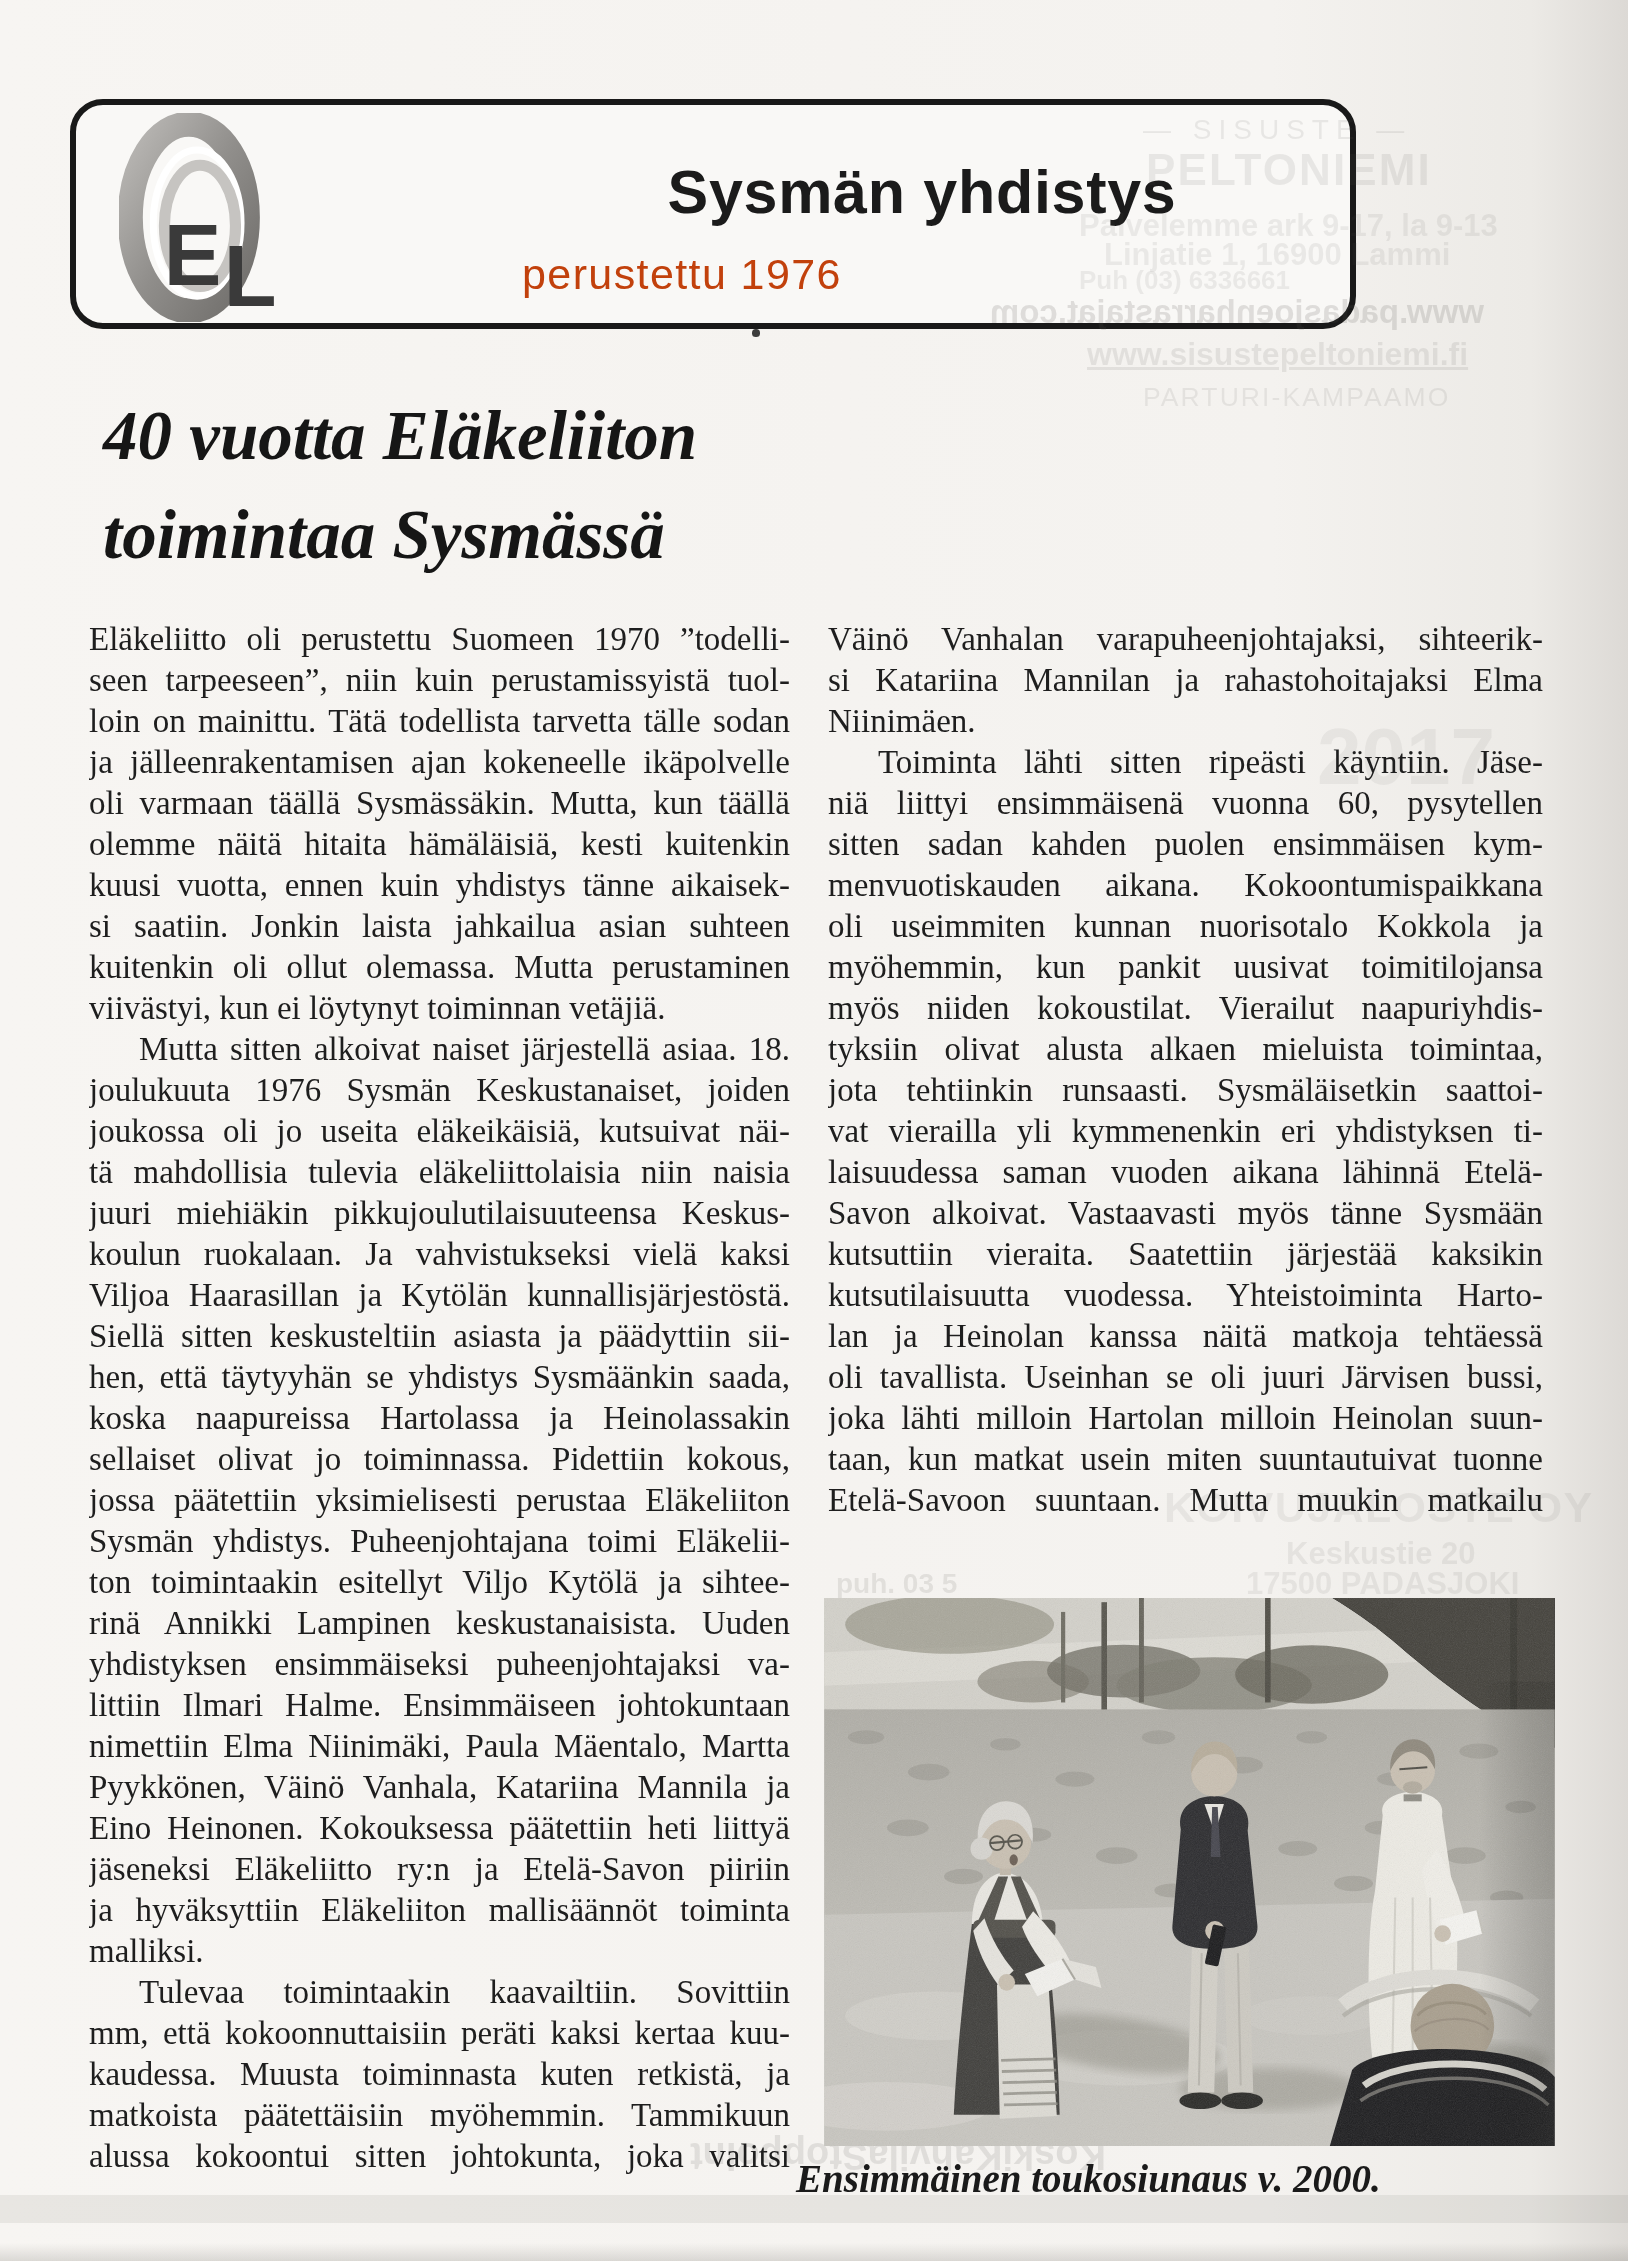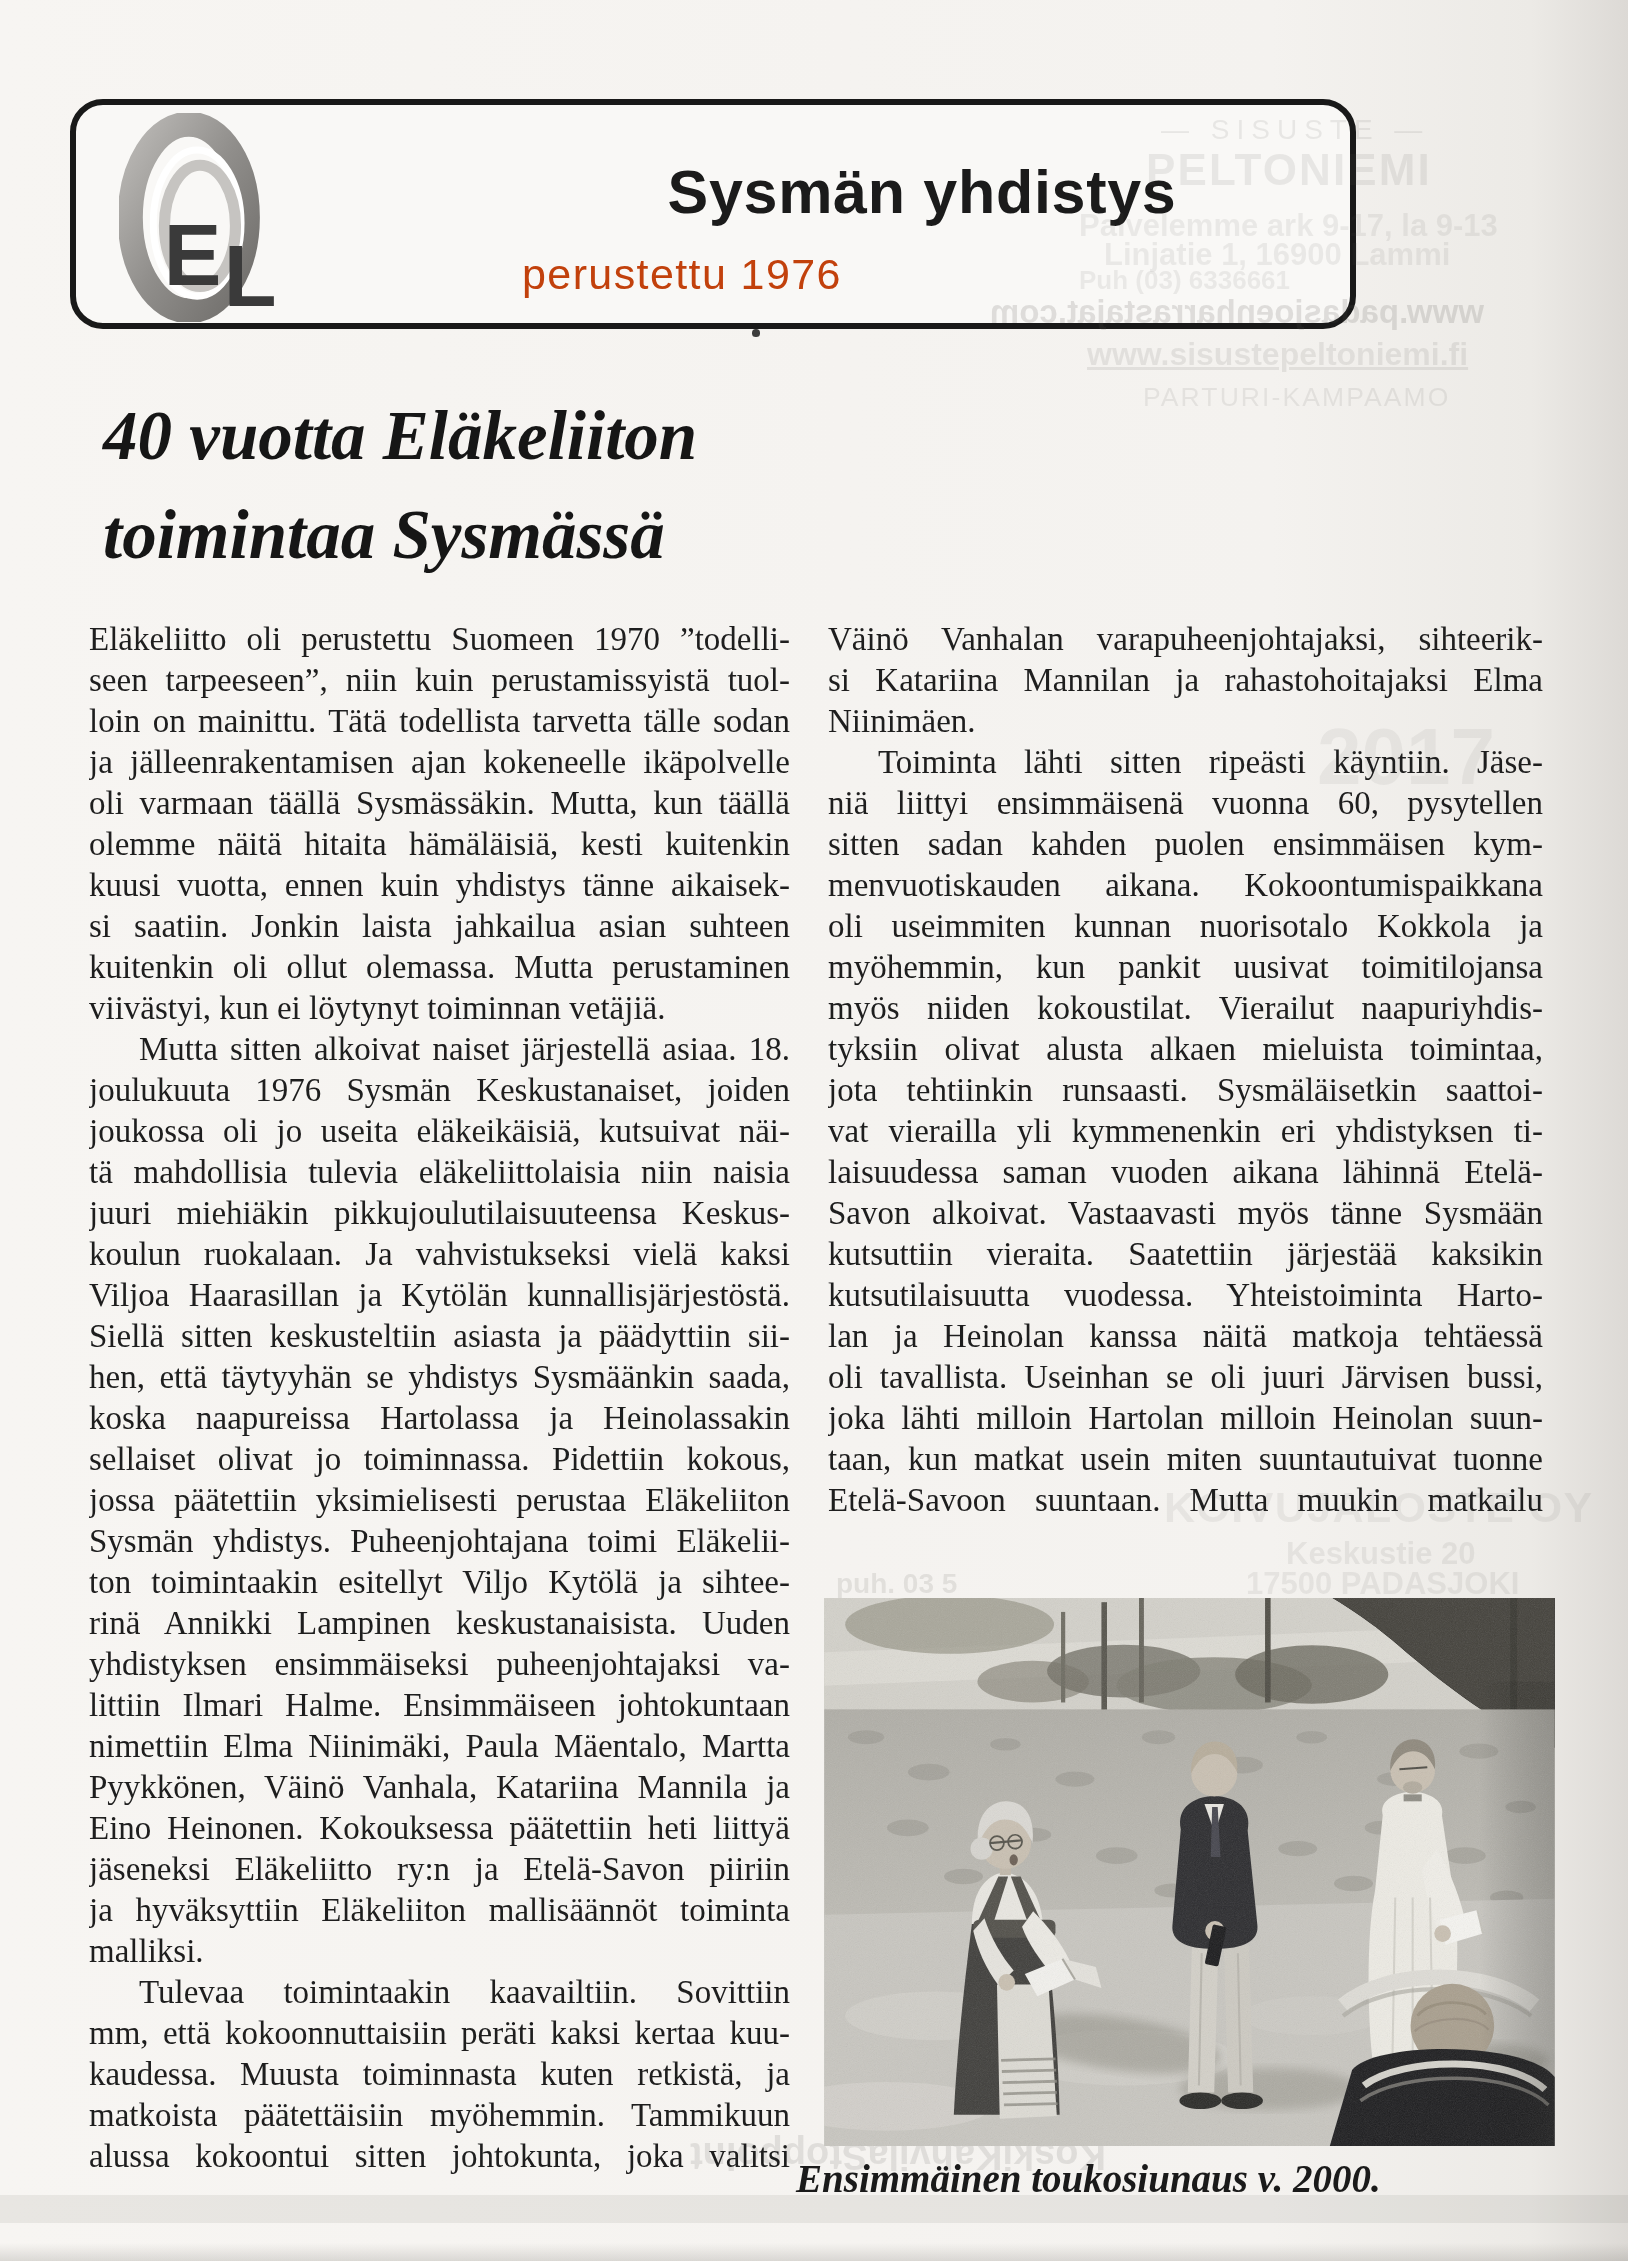"— SISUSTE —" .g-sisuste { margin-left: 18px -> none }
